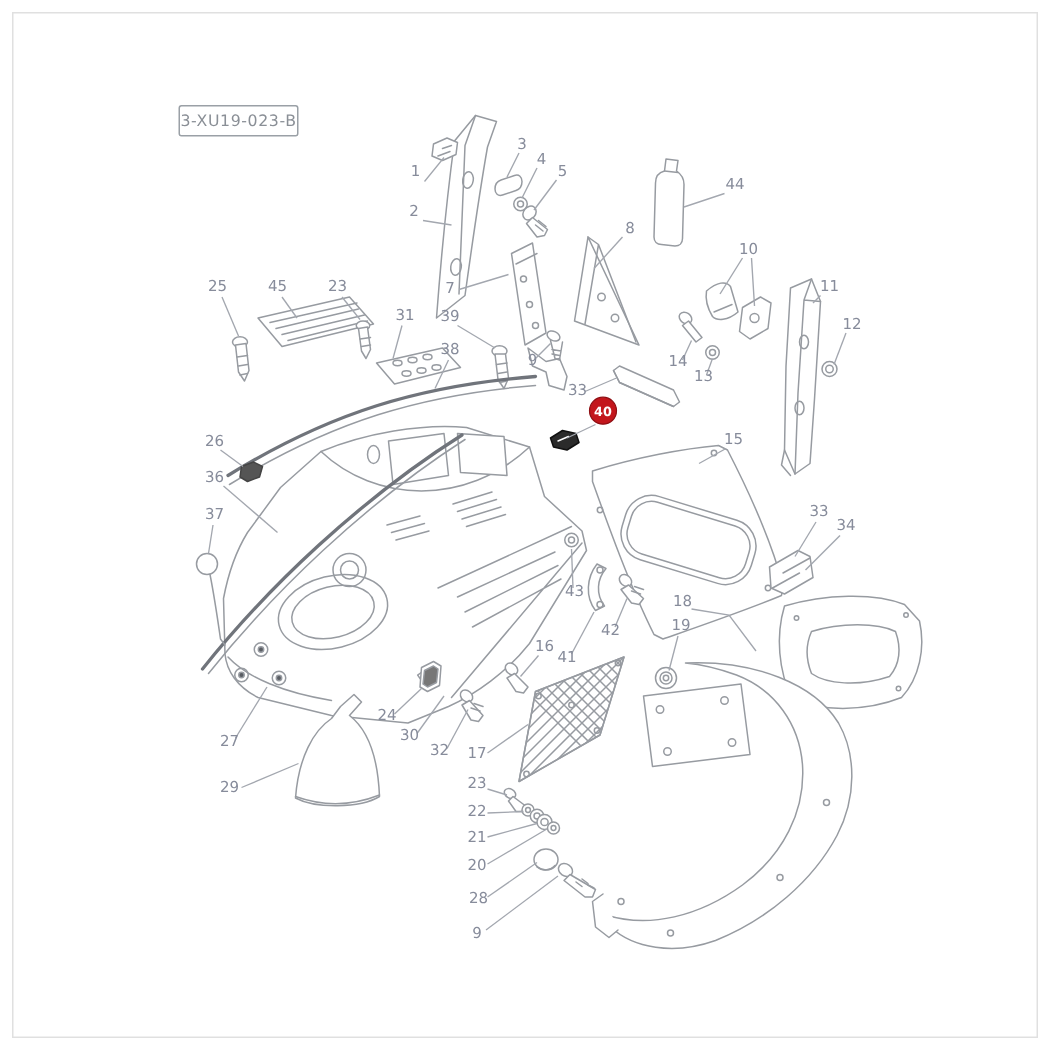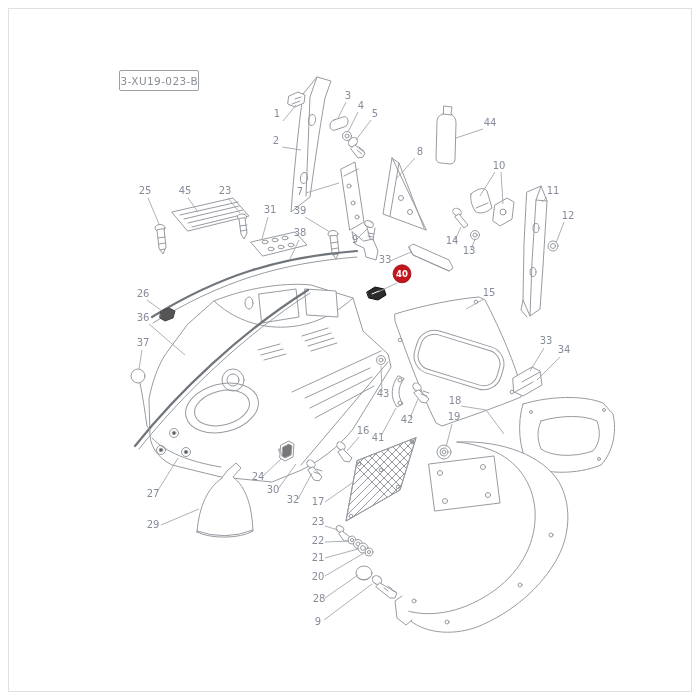"3-XU19-023-B" .code-box { justify-content: flex-end -> center }
